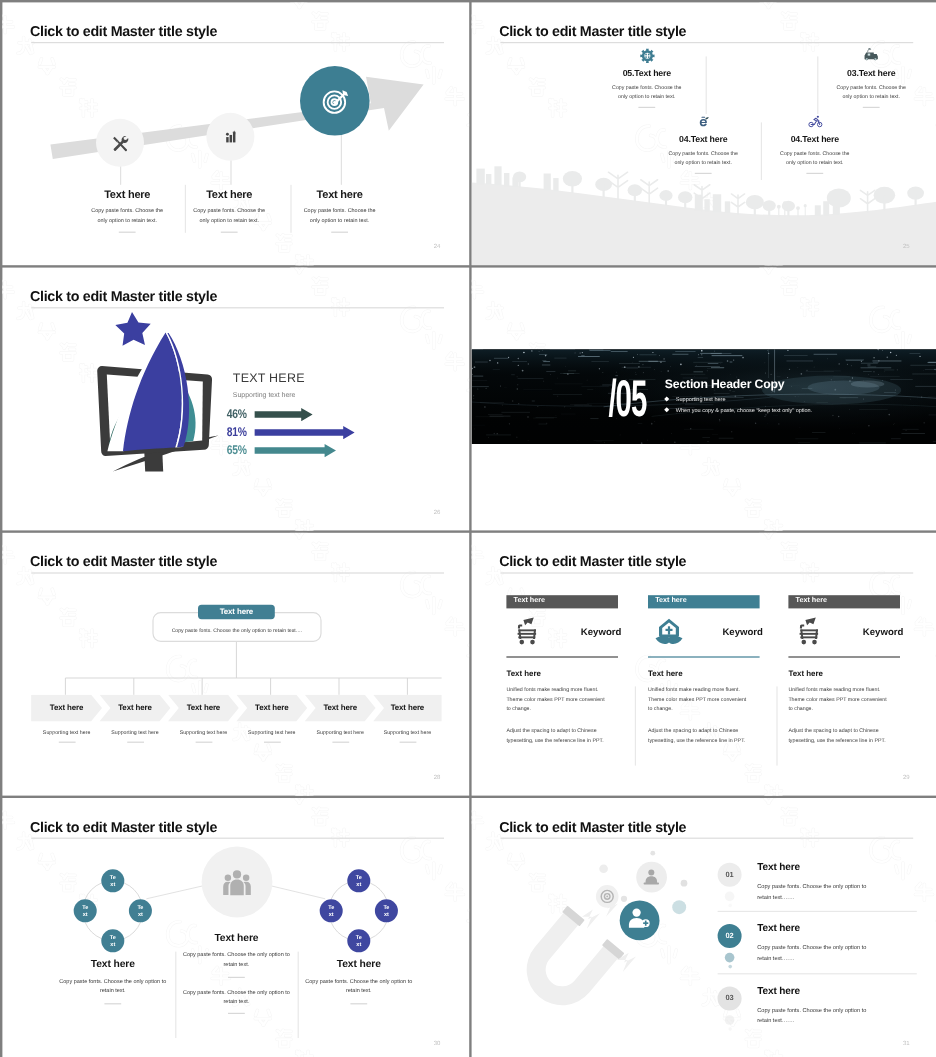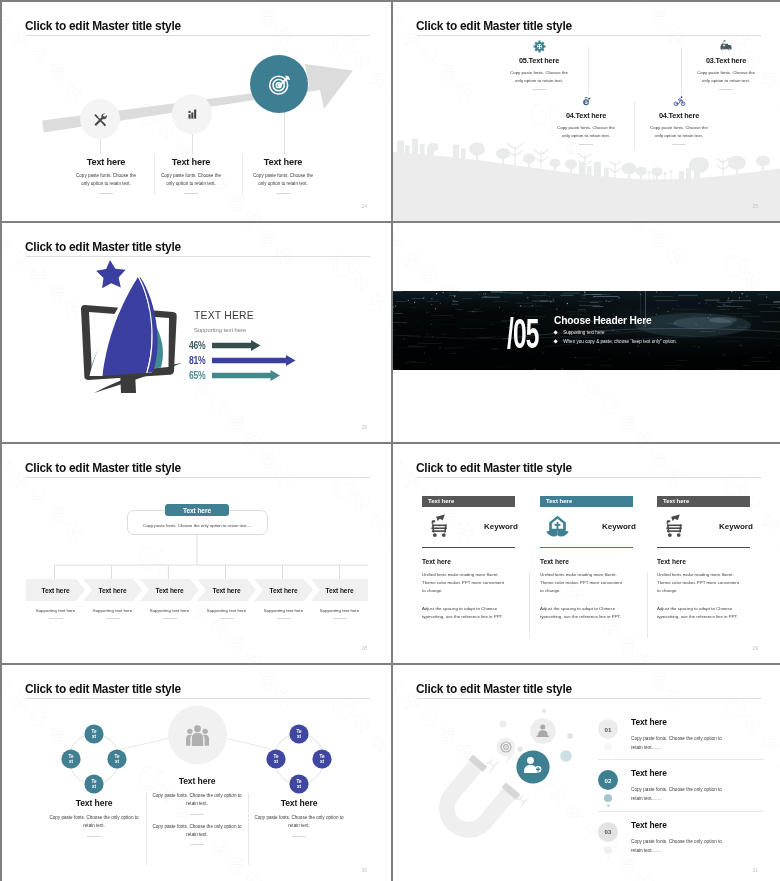"Choose Header Here" div.s4-h { text: Choose Header Here -> Section Header Copy }
